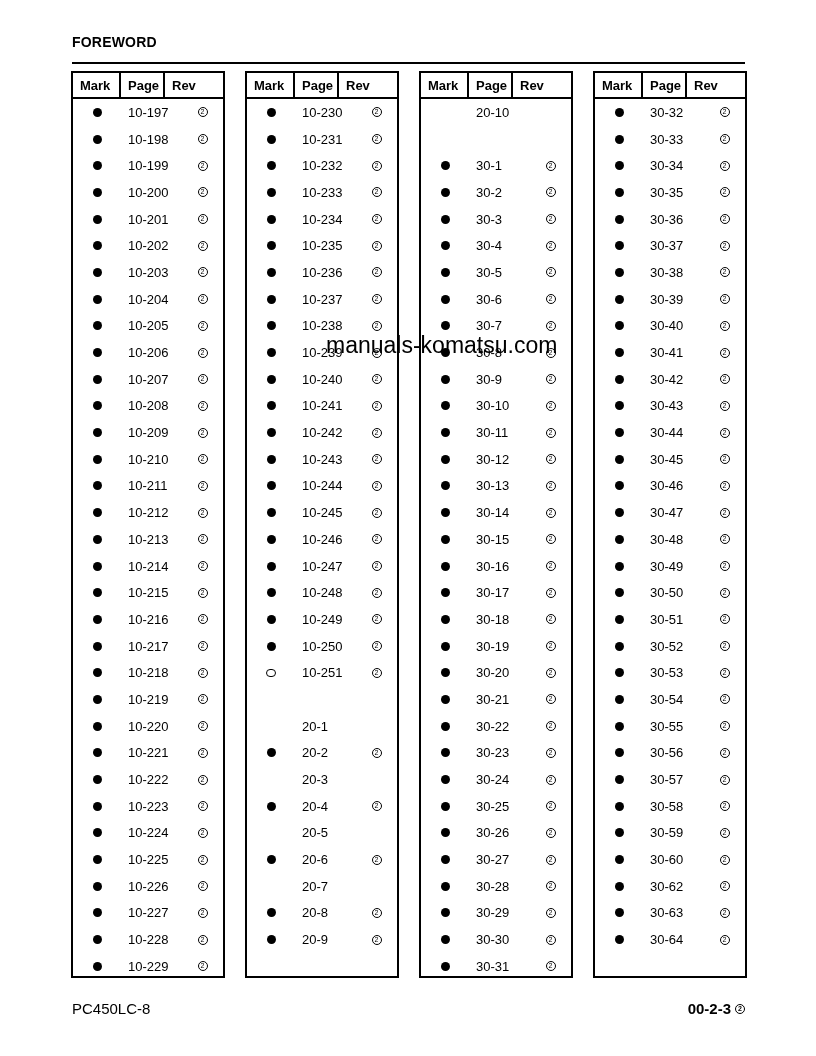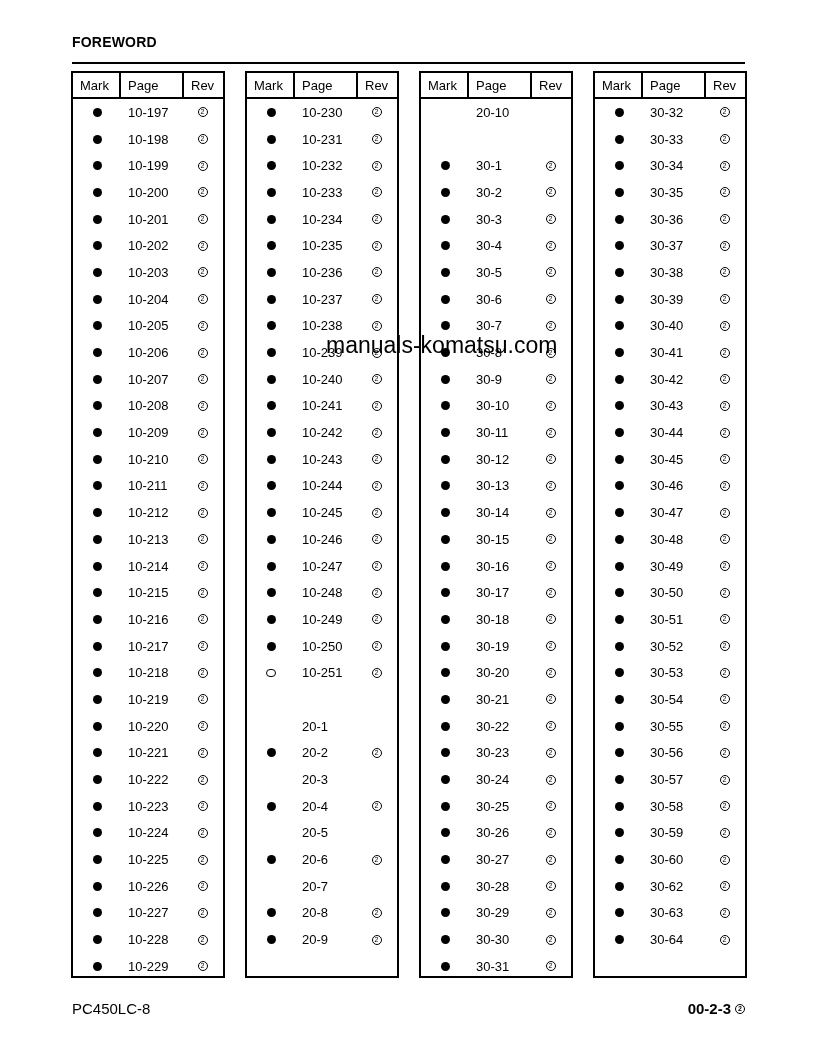"Mark" .table .hdr { font-weight: normal -> bold }
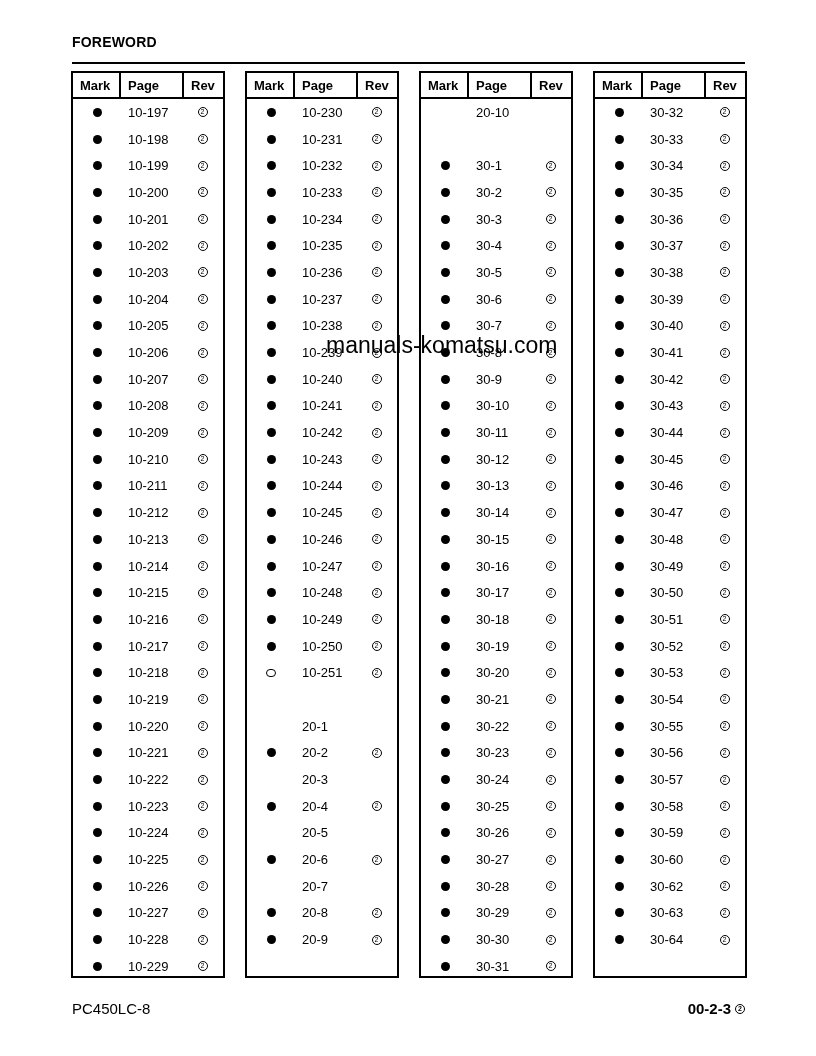"Page" .hdr .c2 { width: 63px -> 44px }
